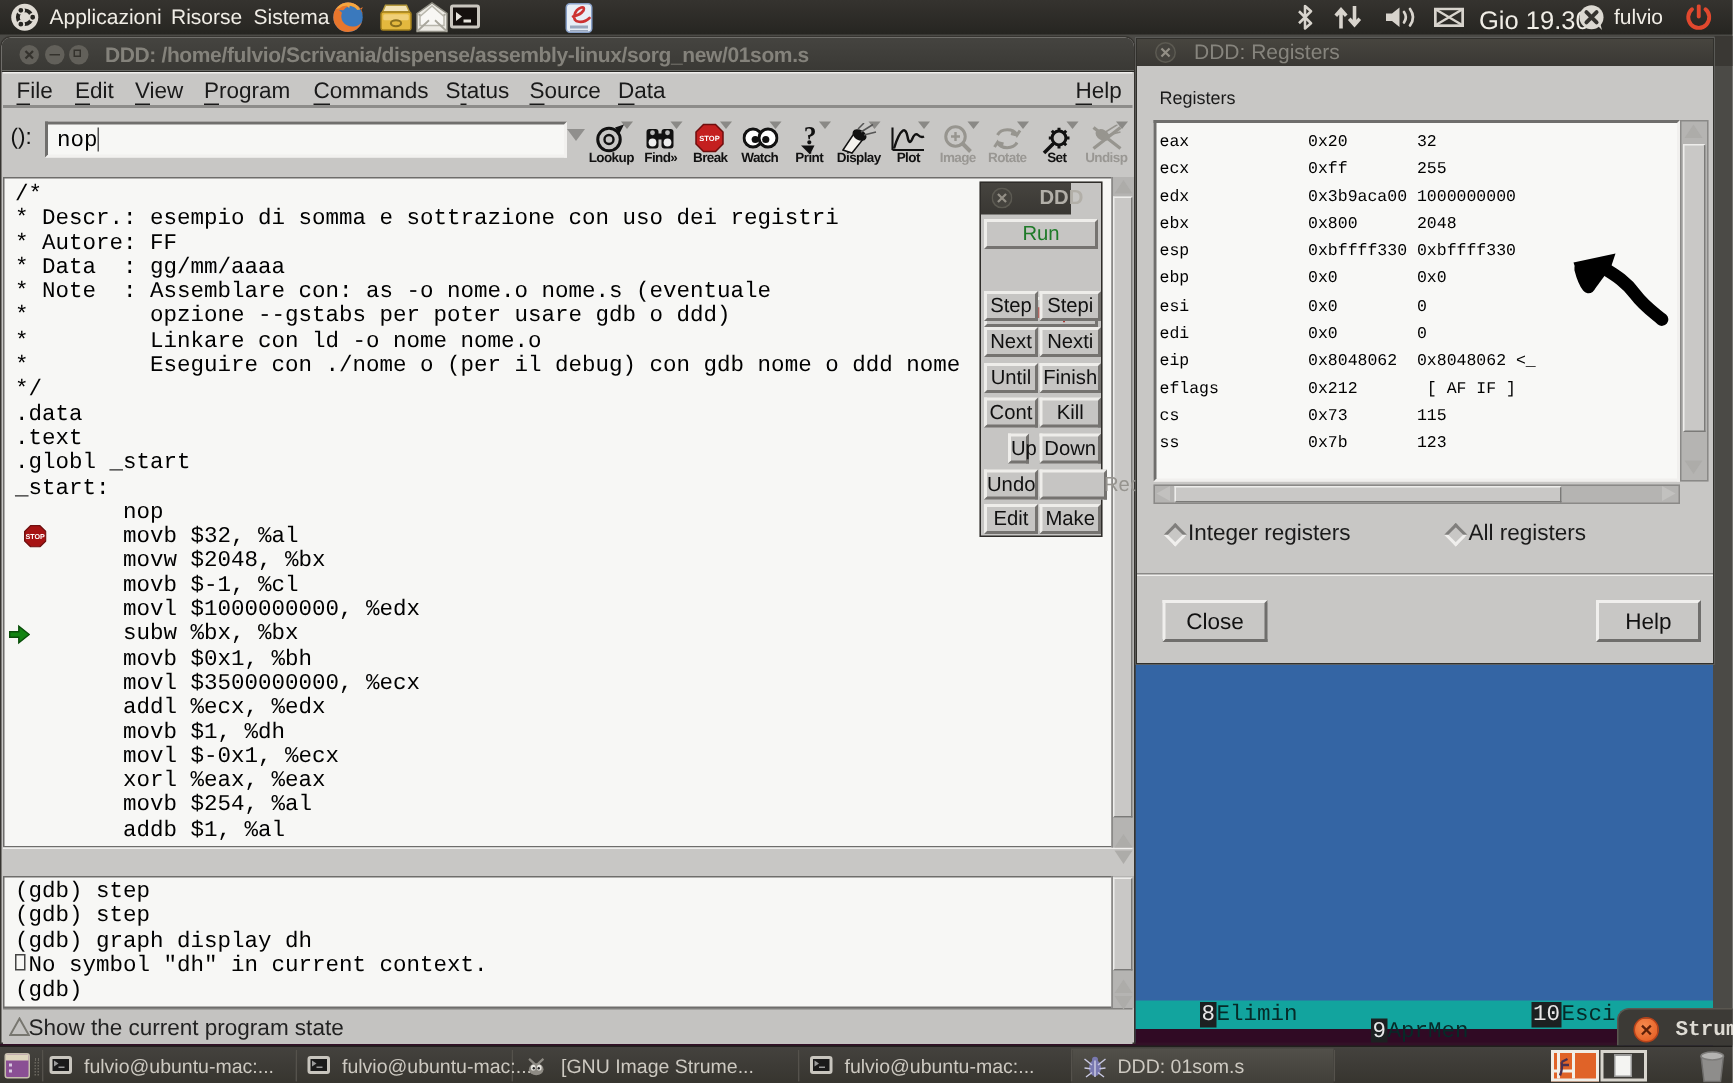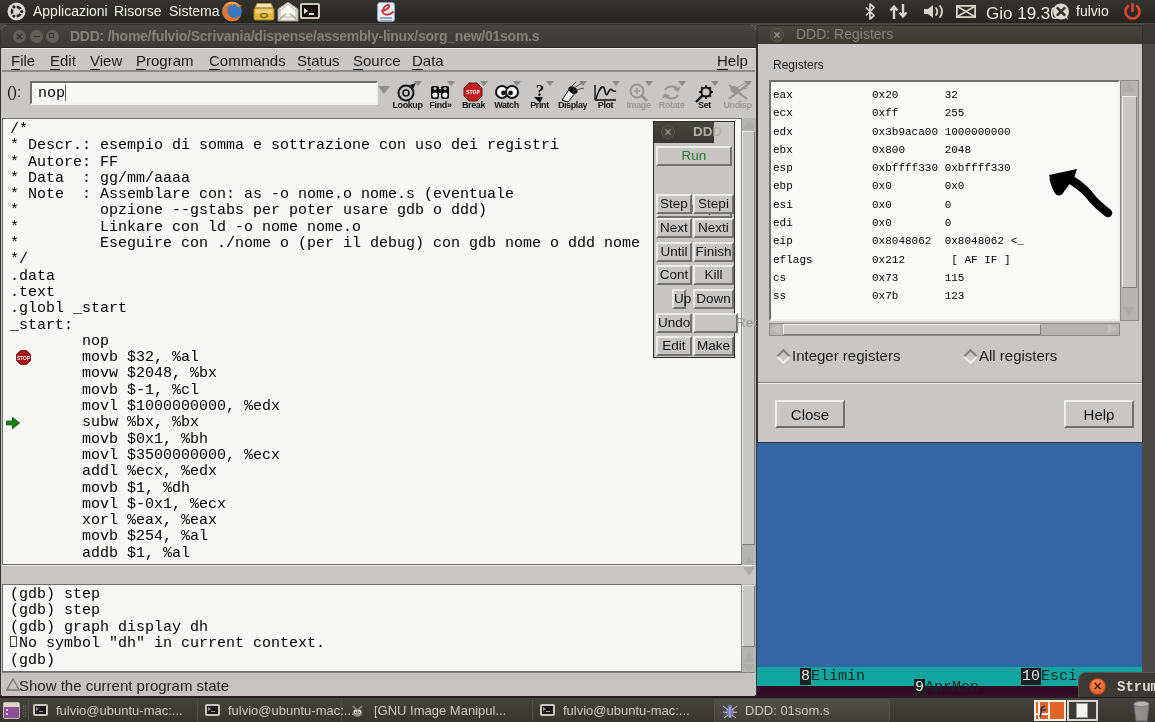"[GNU Image Manipul..." span.tbtxt { text: Manipul -> Strume }
